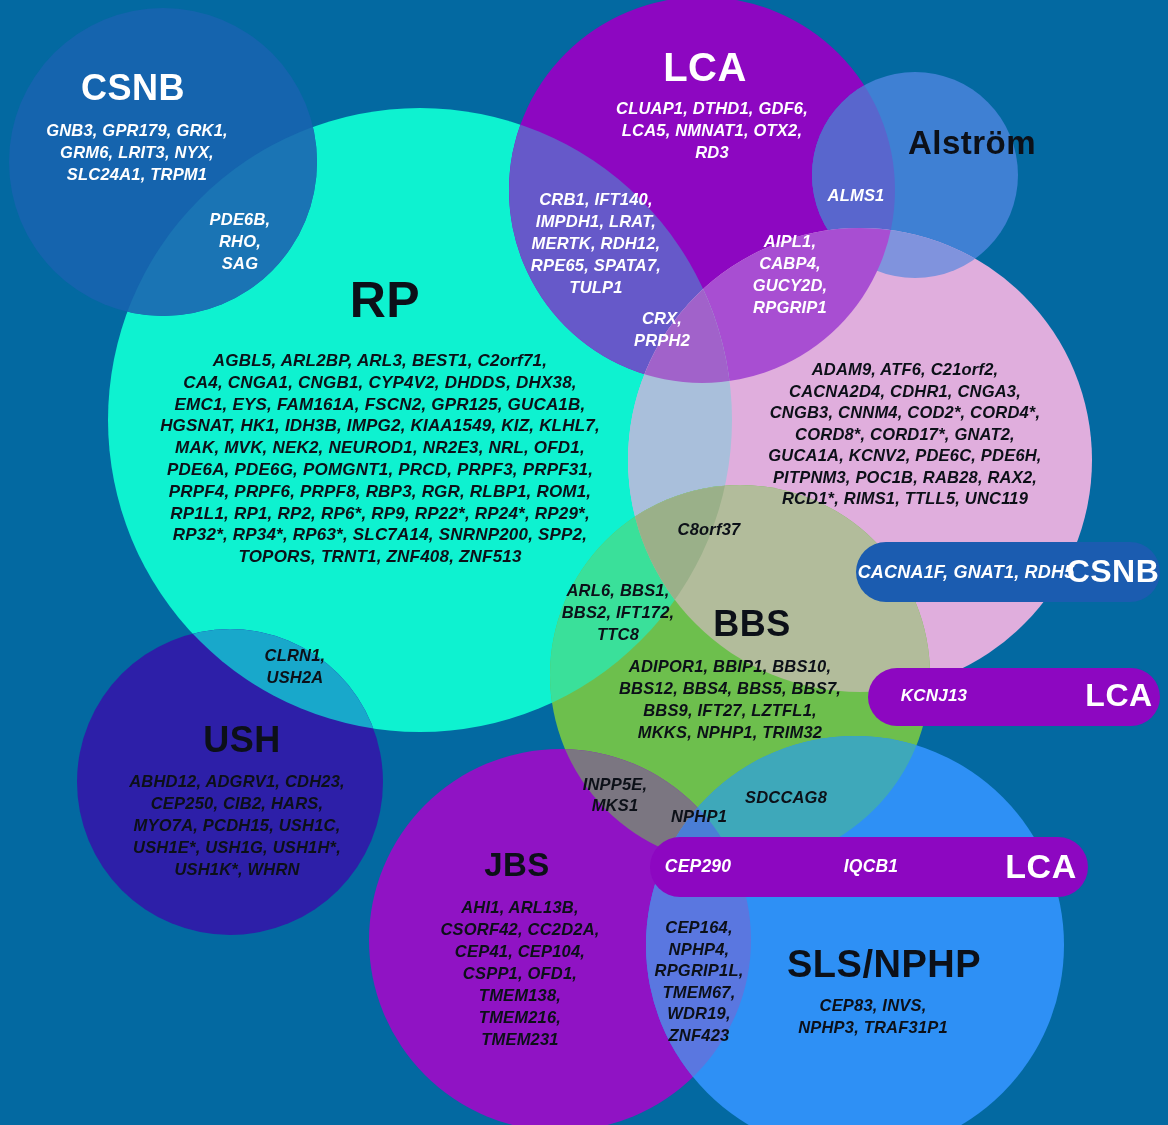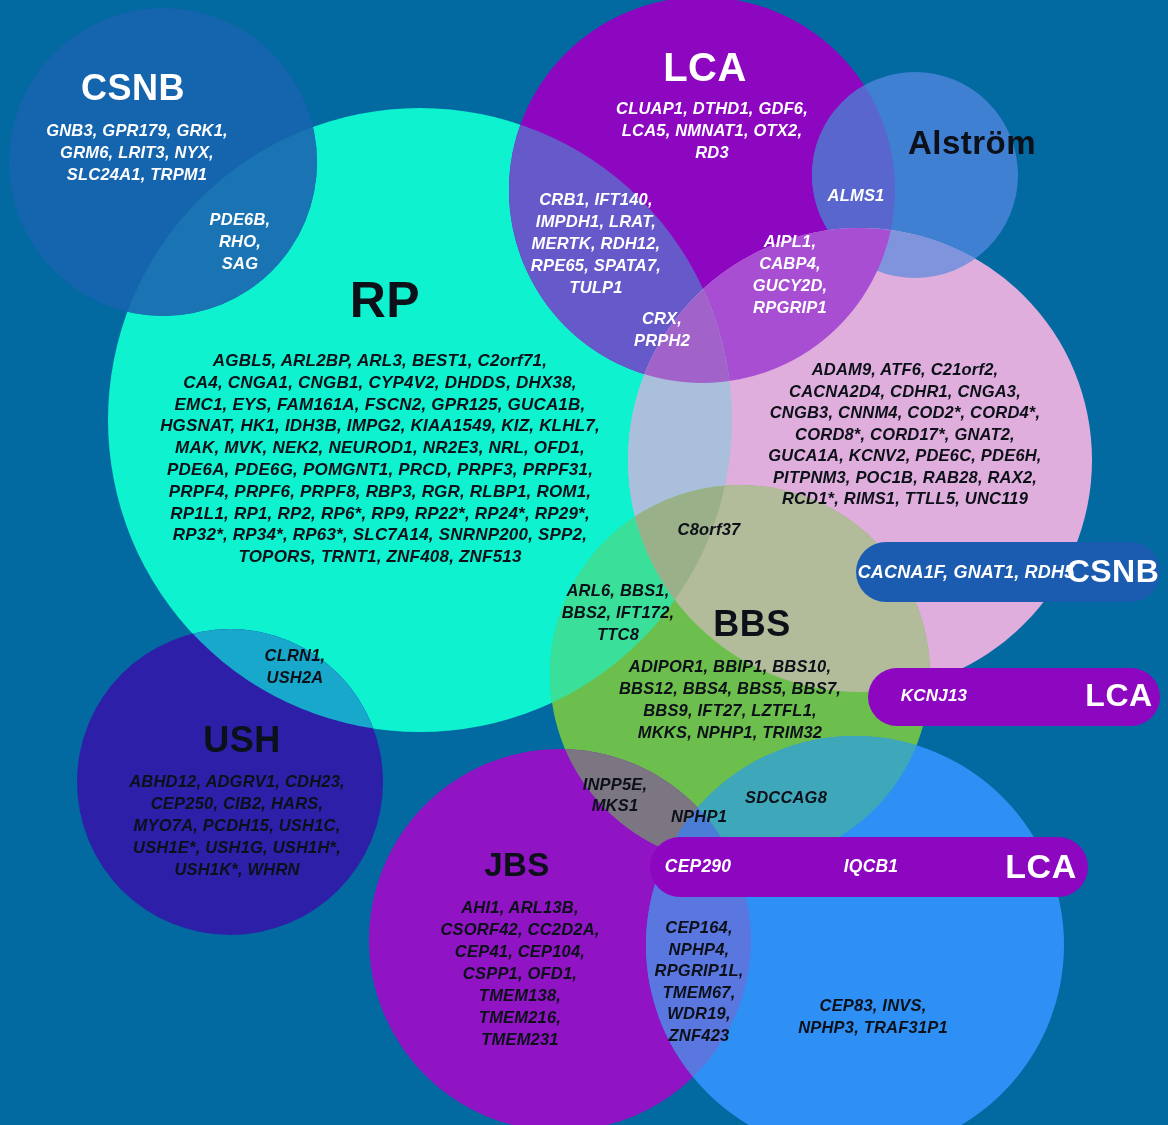"SLS/NPHP" div.tb { html: none -> <div>SLS/NPHP</div> }
